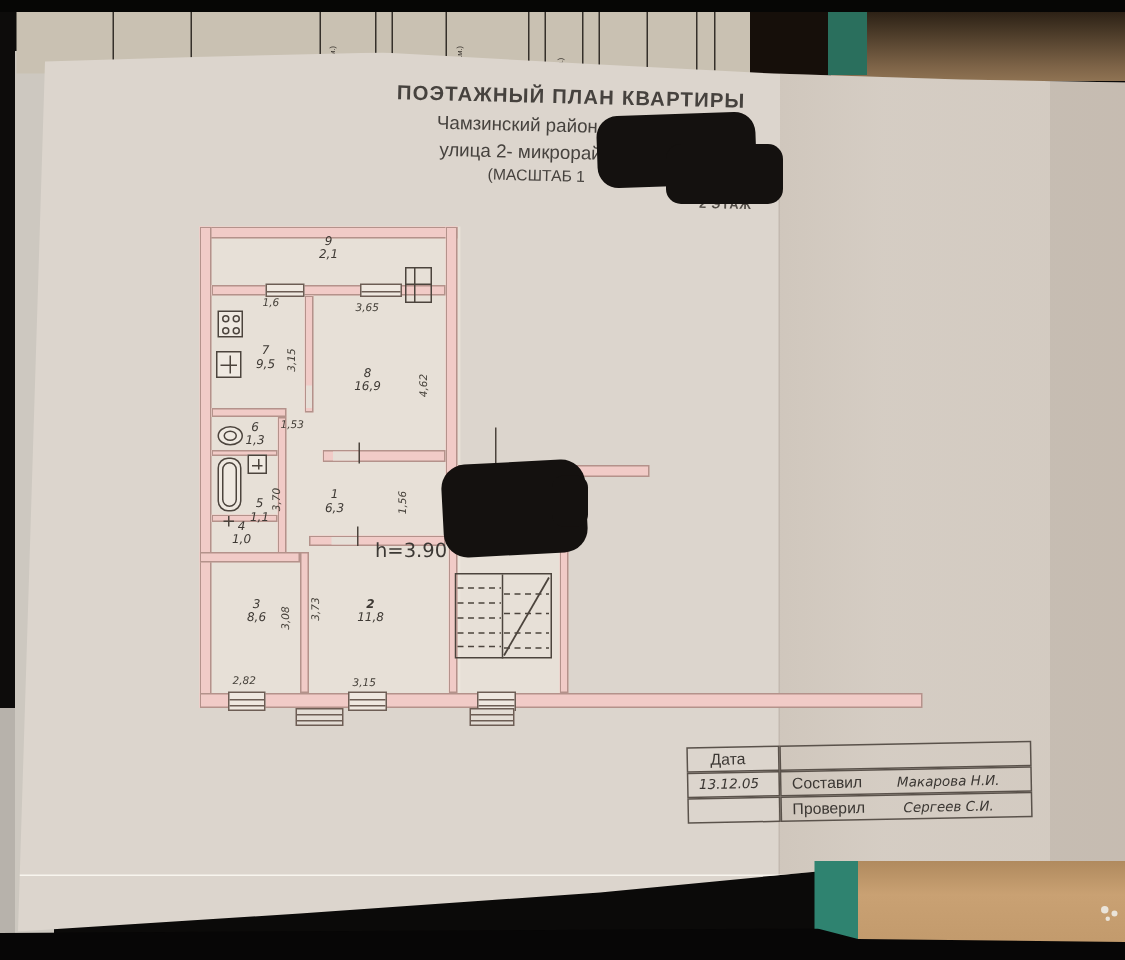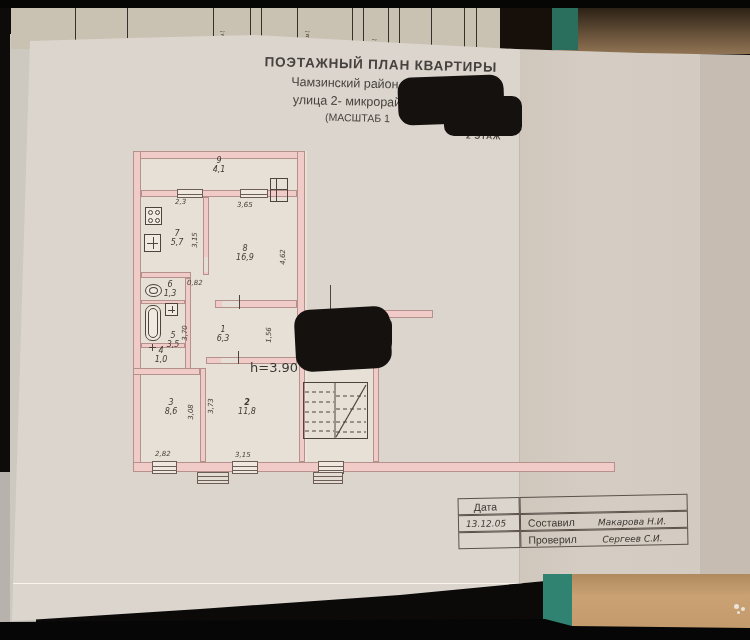"4,1" span.area { text: 4,1 -> 2,1 }
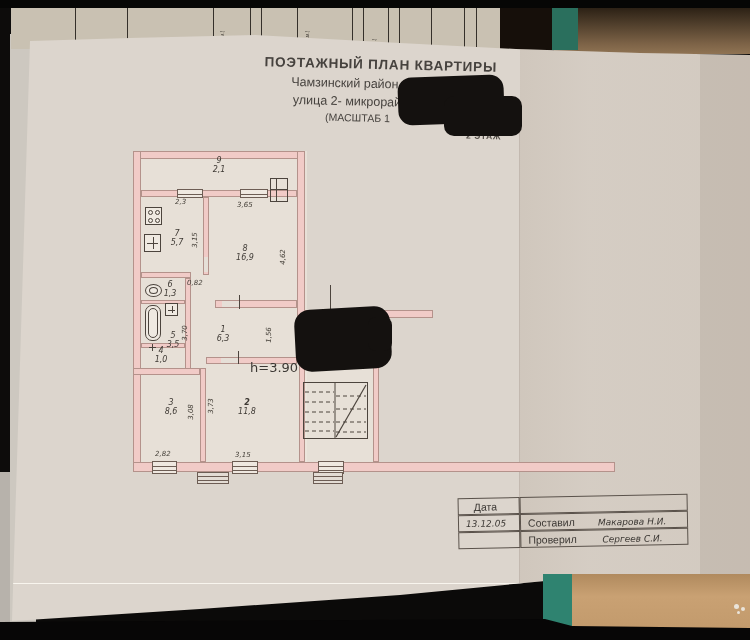"2,3" div.dim { text: 2,3 -> 1,6 }
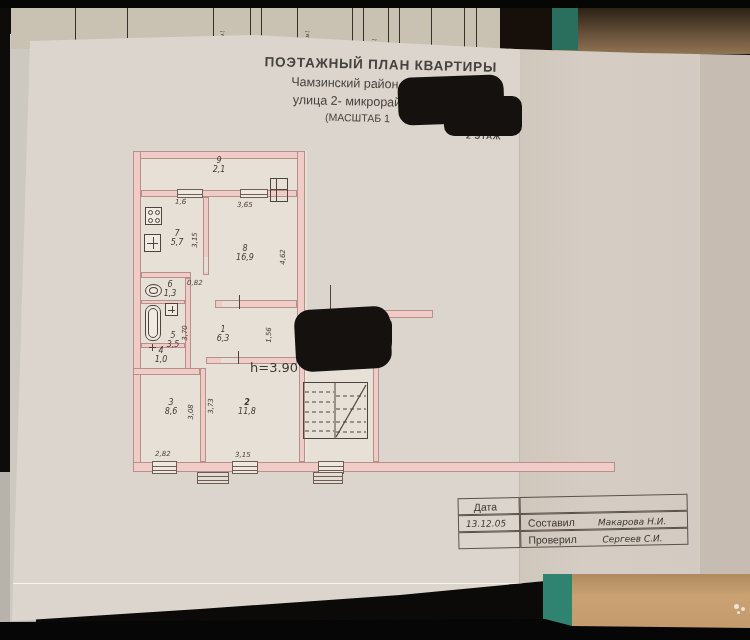"5,7" span.area { text: 5,7 -> 9,5 }
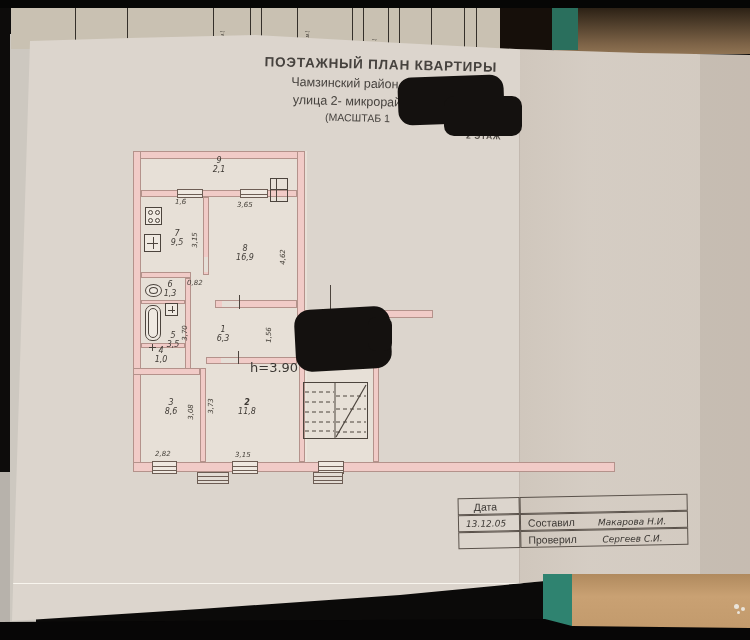"0,82" div.dim { text: 0,82 -> 1,53 }
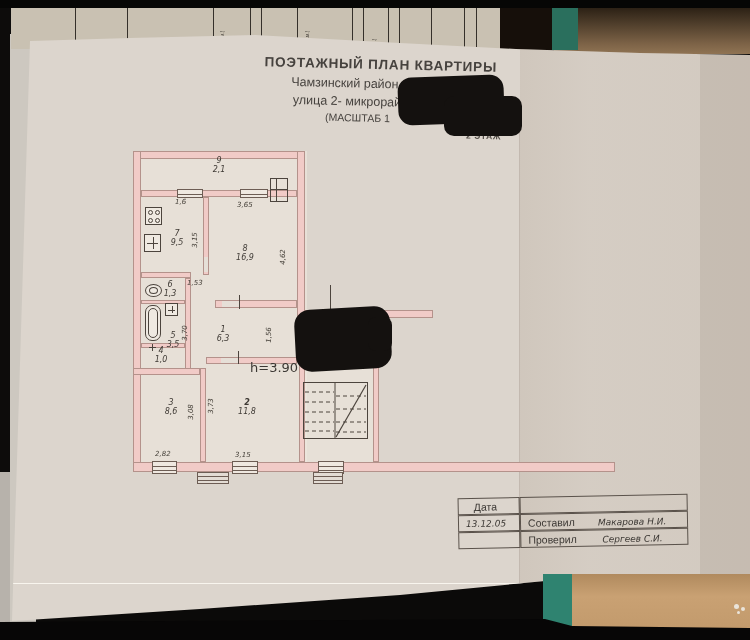"3,5" span.area { text: 3,5 -> 1,1 }
